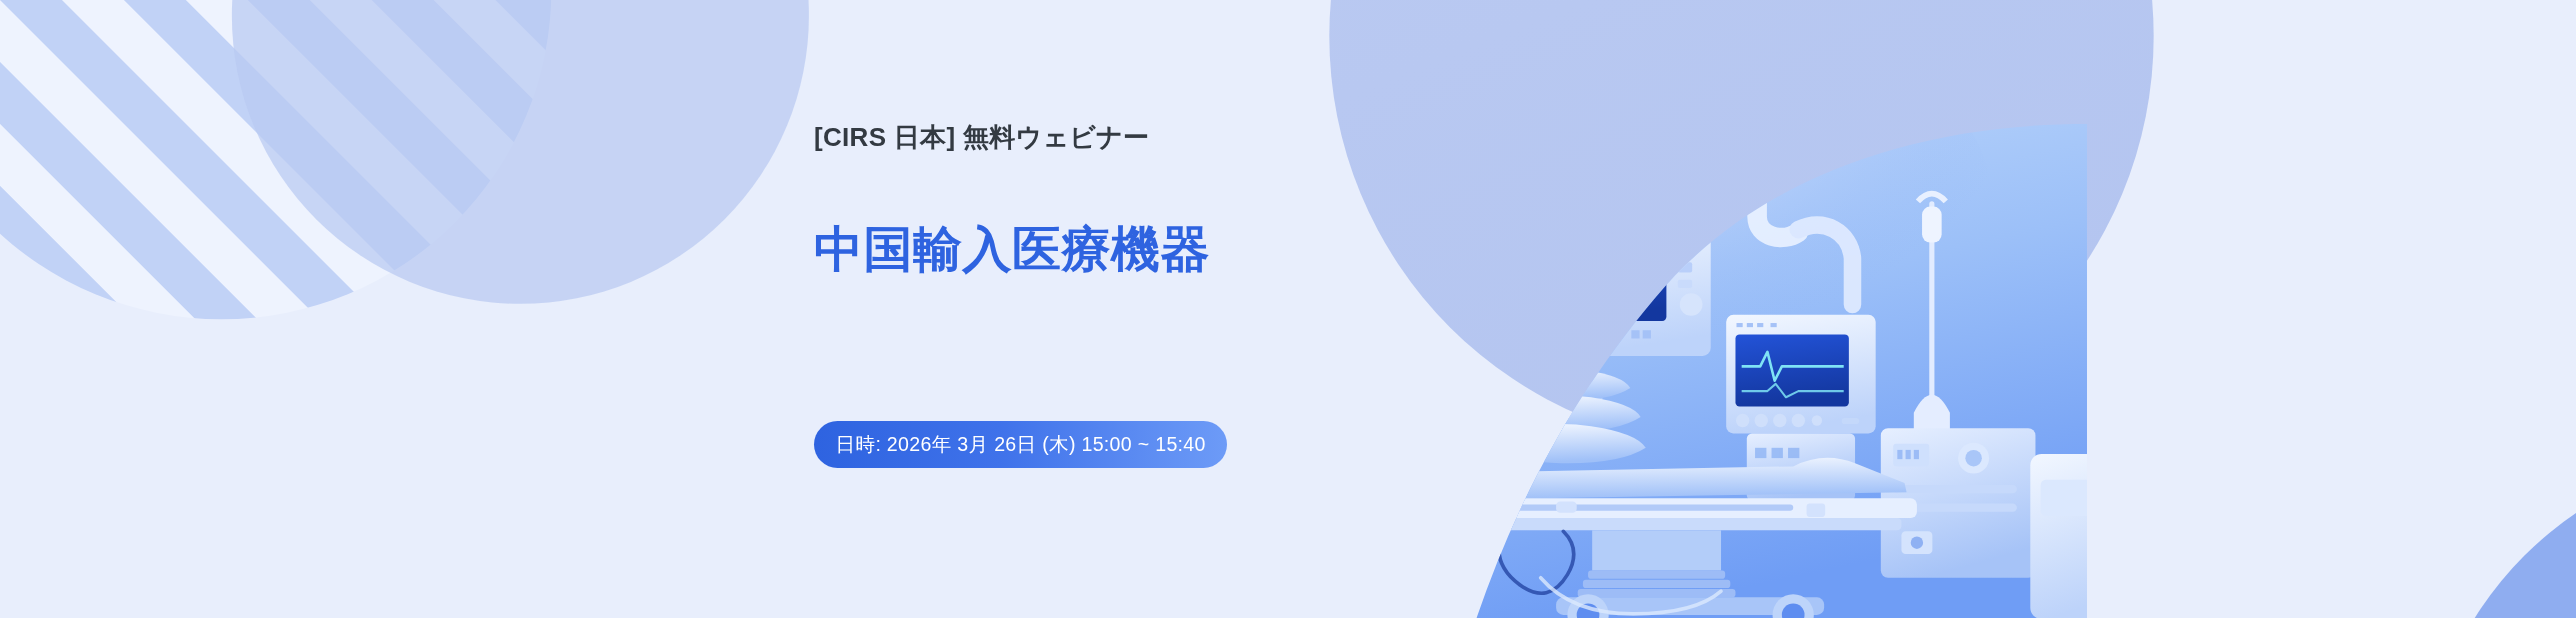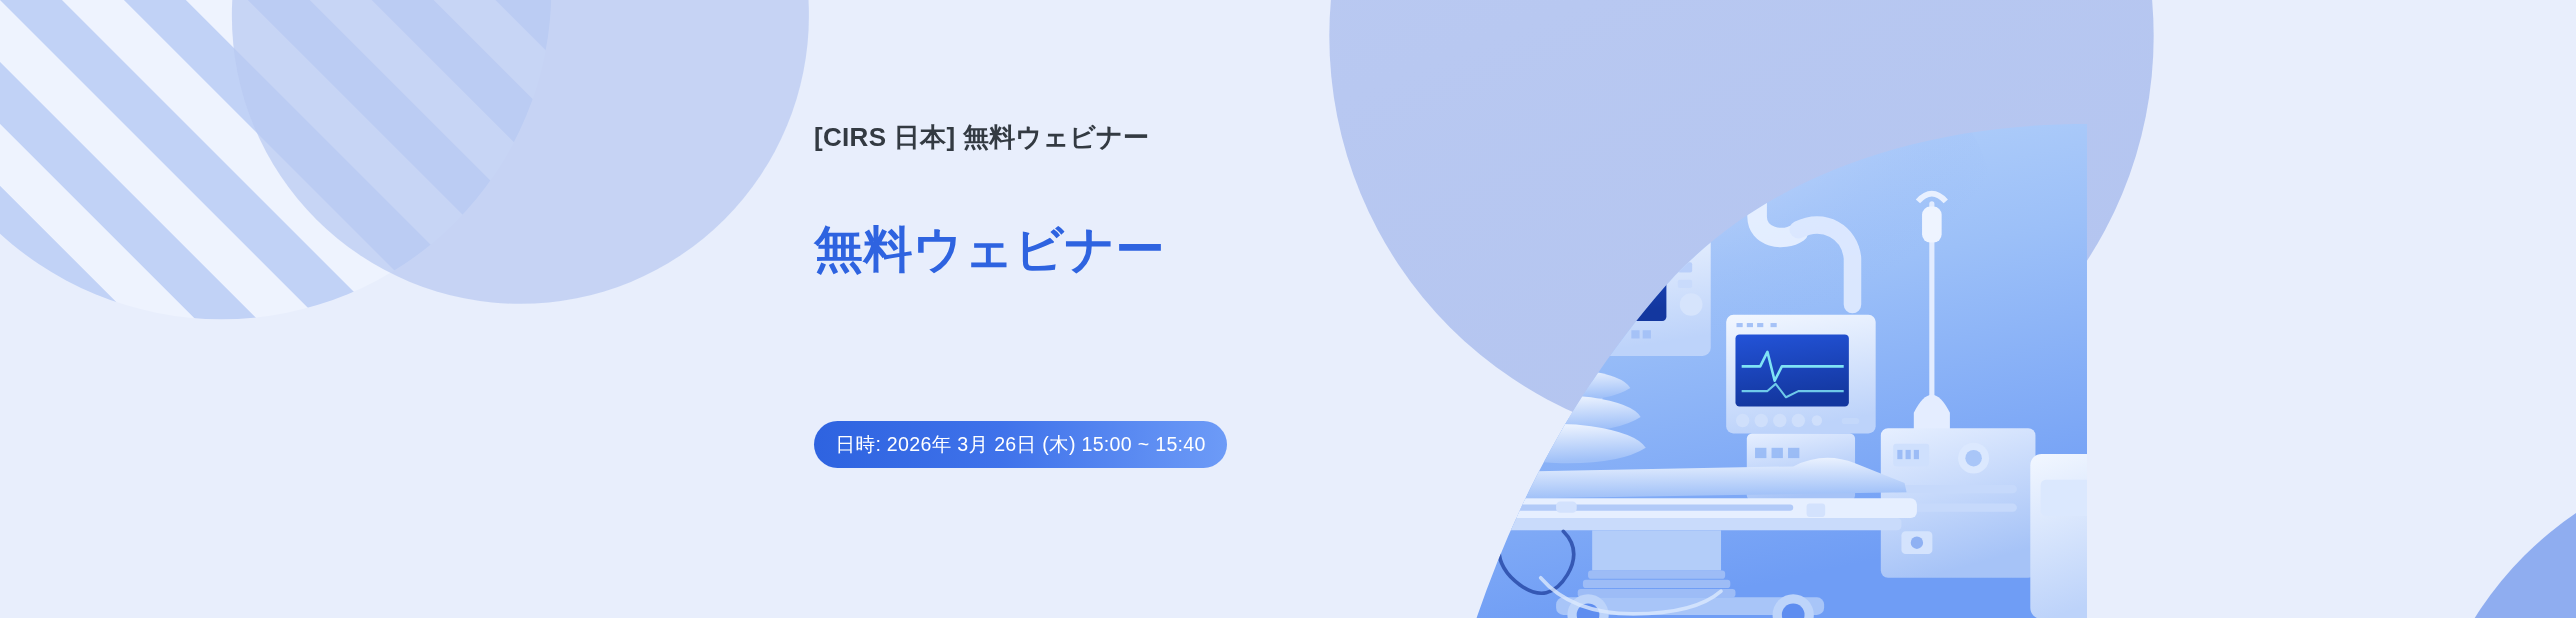"無料ウェビナー" span.headline-line { text: 無料ウェビナー -> 中国輸入医療機器 }
